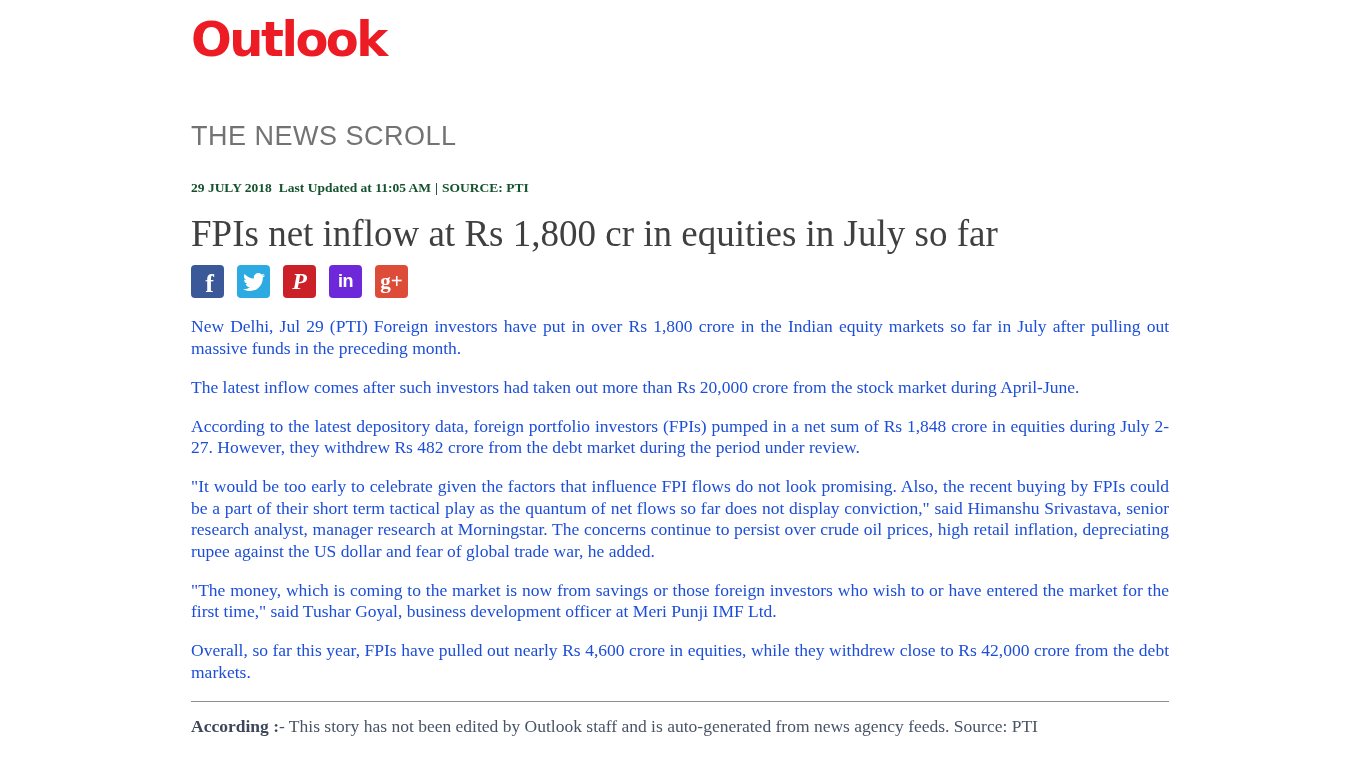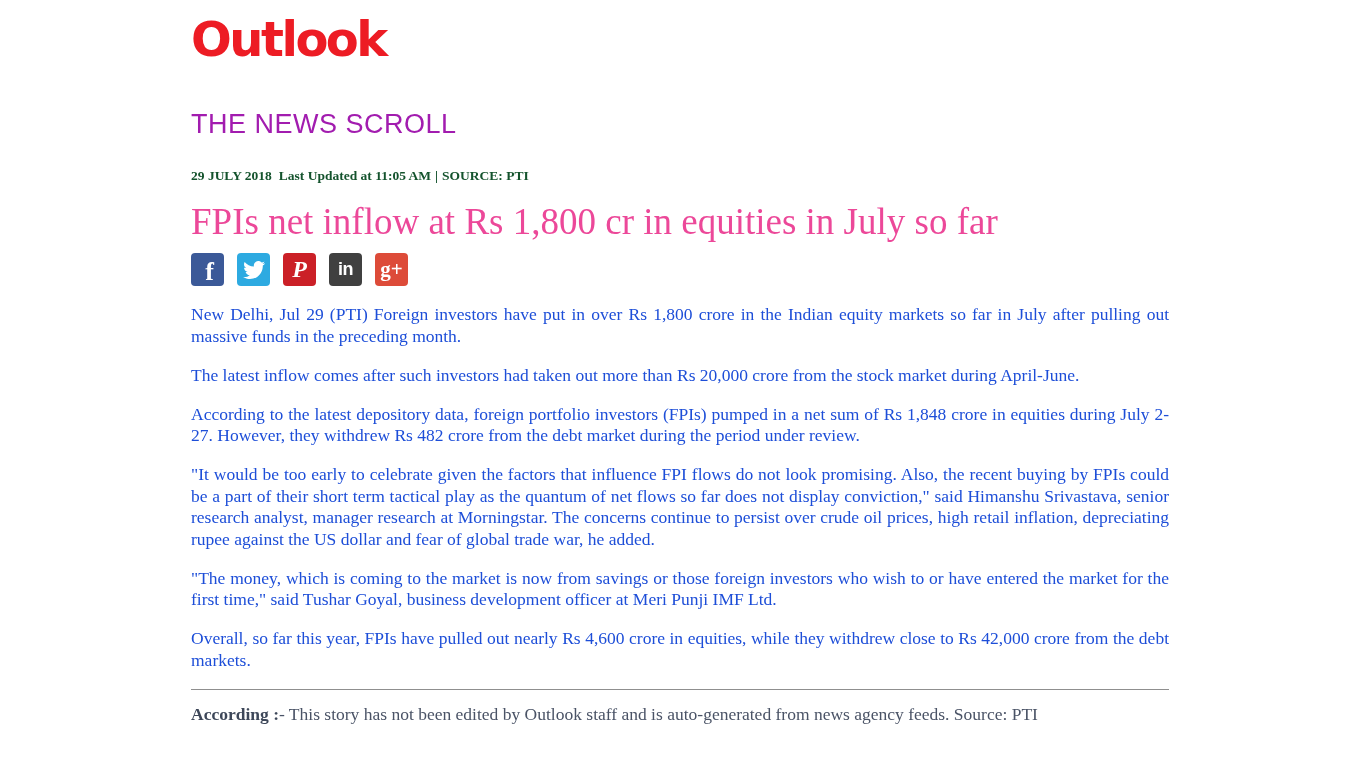"THE NEWS SCROLL" .section-title { color: #a21caf -> #737373; margin-top: 45px -> 57px }
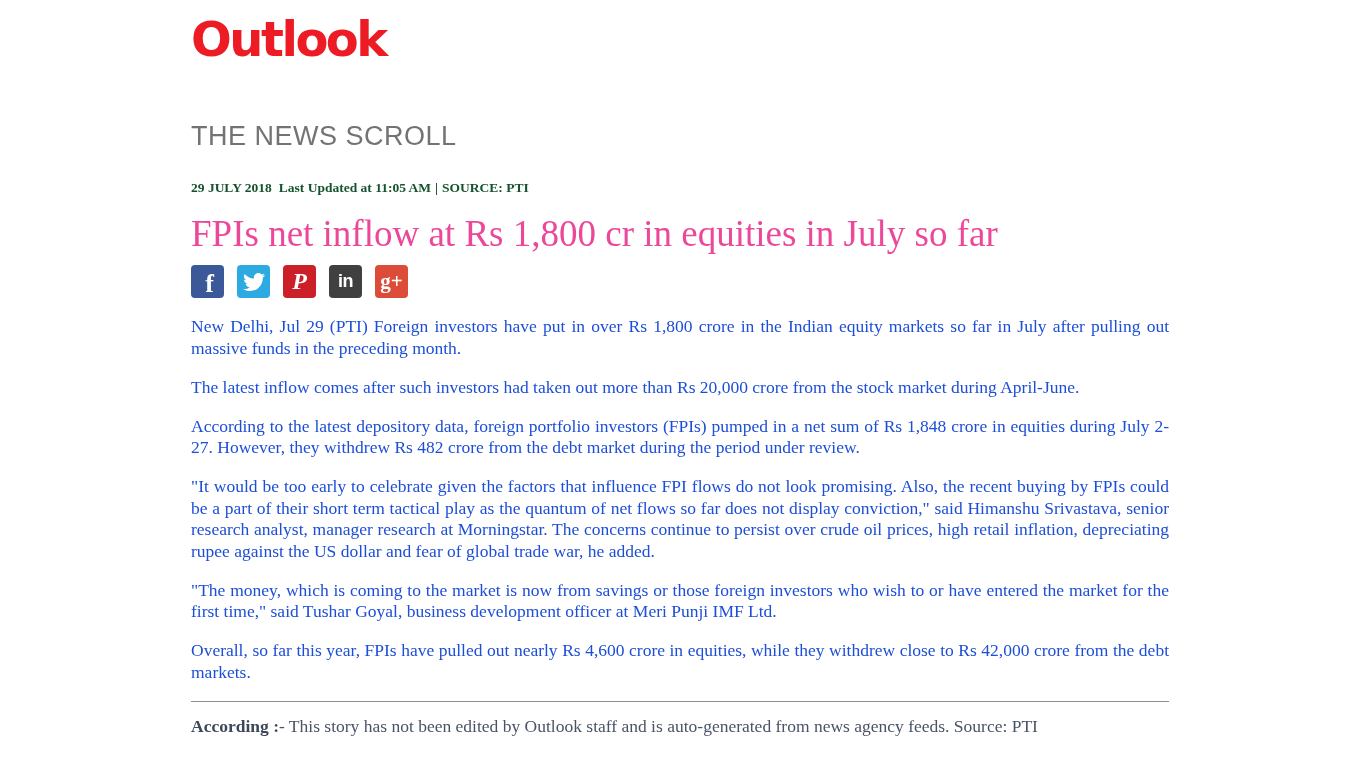"FPIs net inflow at Rs" .headline { color: #ec4899 -> #404040 }
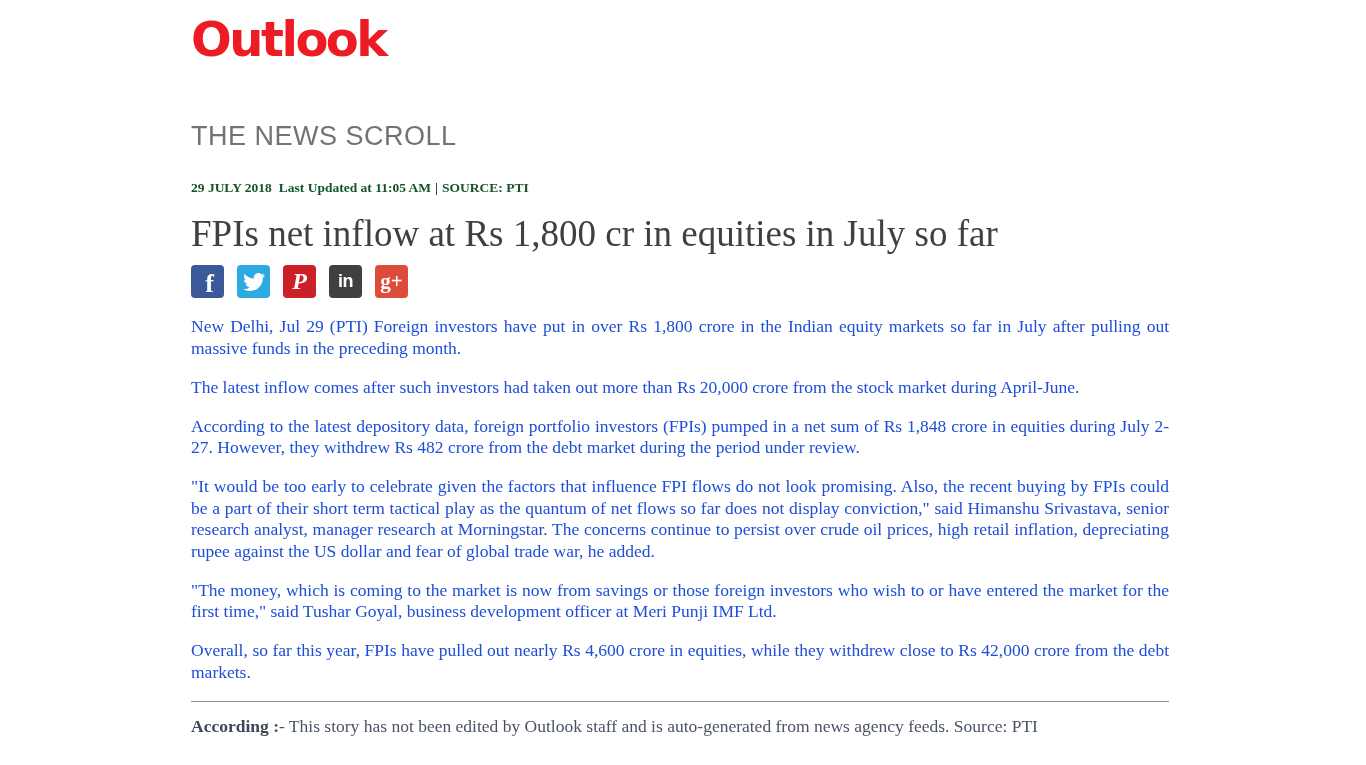"in" div.social-btn { background: #404040 -> #6d28d9 }
